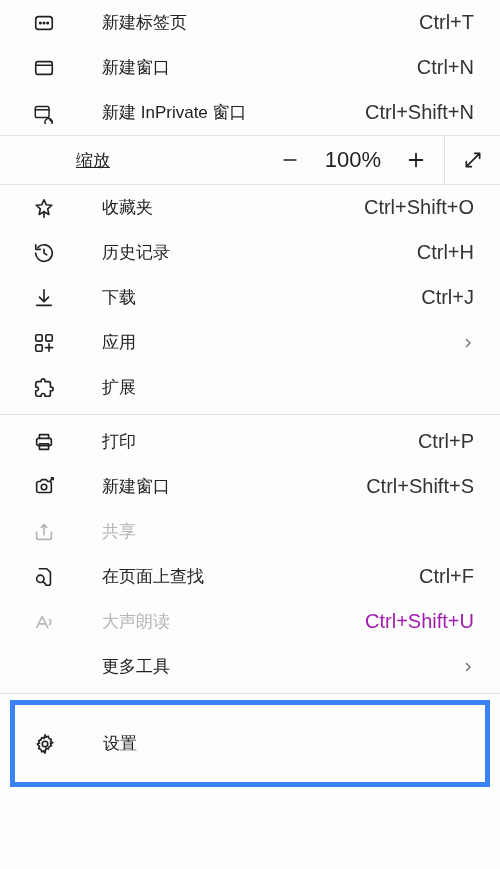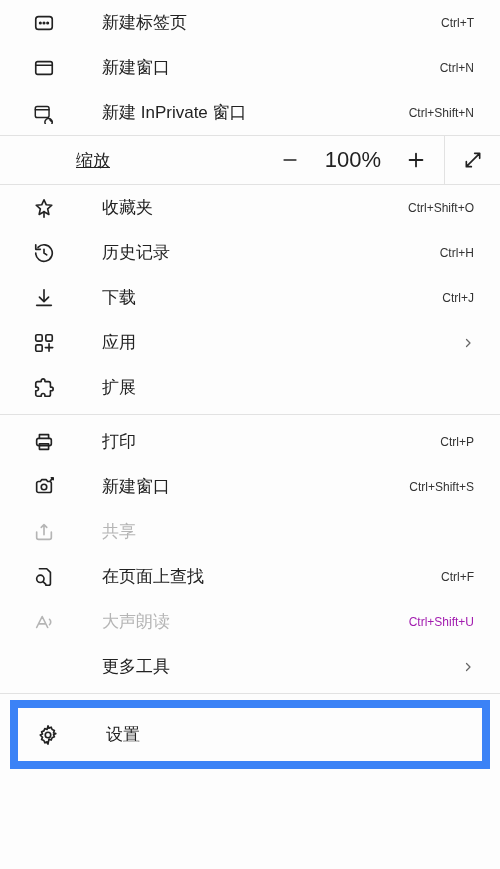"Ctrl+T" .menu-item .shortcut { font-size: 12px -> 20px }
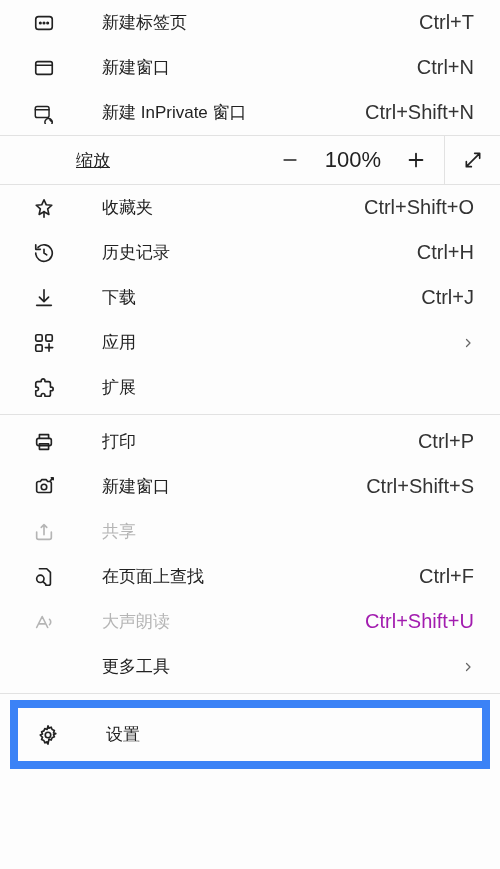"设置" .highlight-box { border: 8px solid #3b82f6 -> 5px solid #3b82f6; padding: 4px 0 -> 16px 0 }
